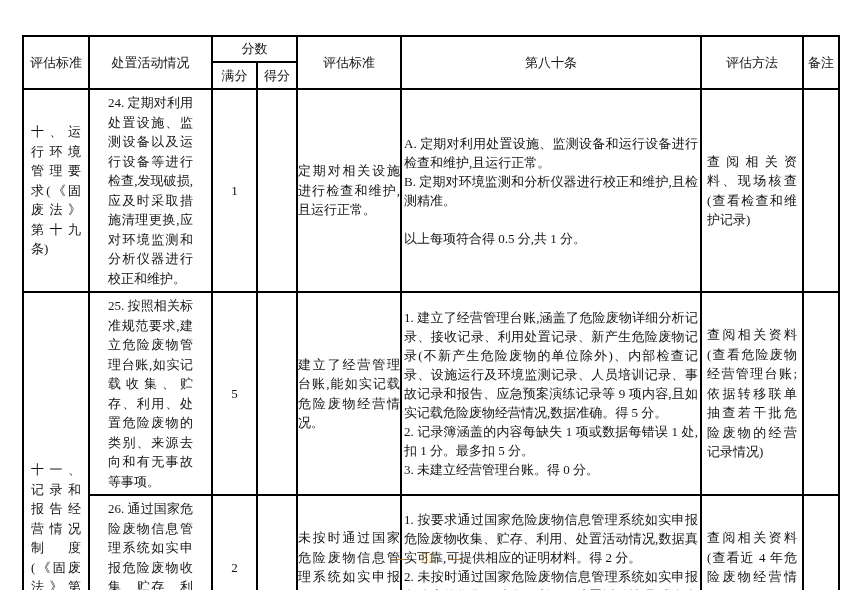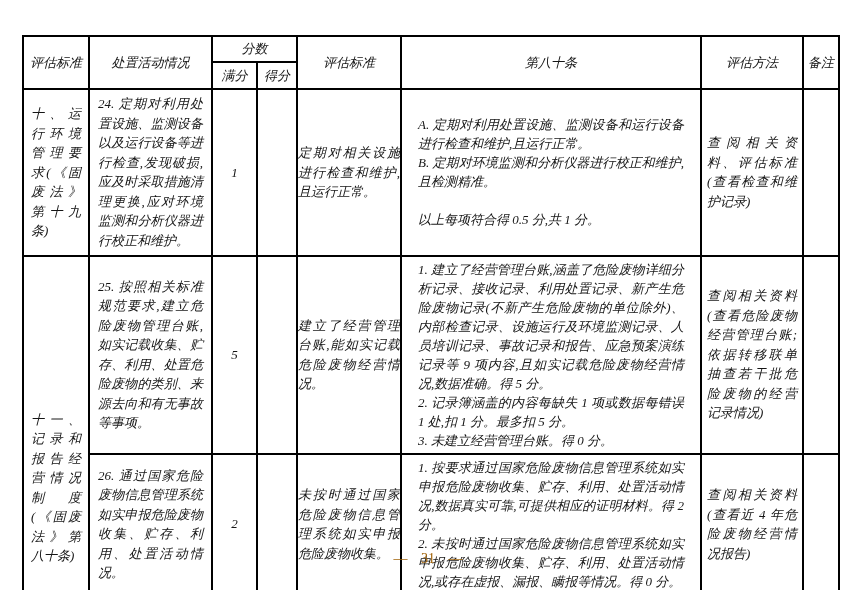"分数" .eval-table th, .eval-table td { font-style: italic -> none }
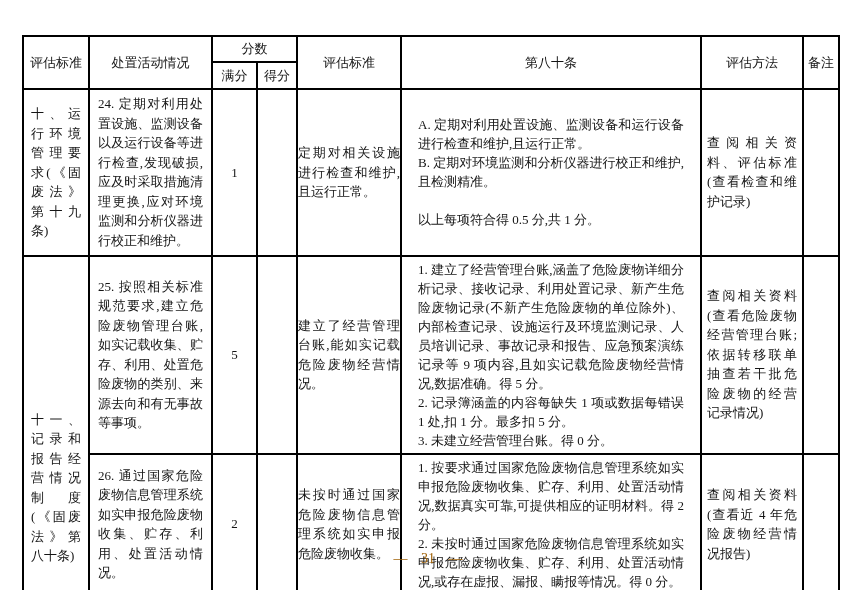"24." td.c-content { padding: 3px 8px -> 3px 18px }
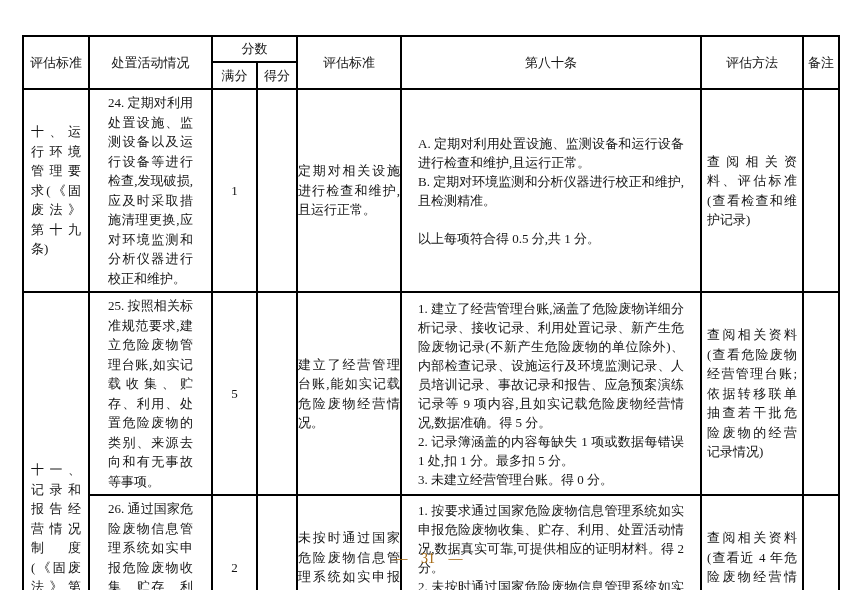"A. 定期对利用处置设施、监测设备和运行设备进行检查和维护,且运行正常。" td.c-points { padding: 3px 16px -> 3px 2px }
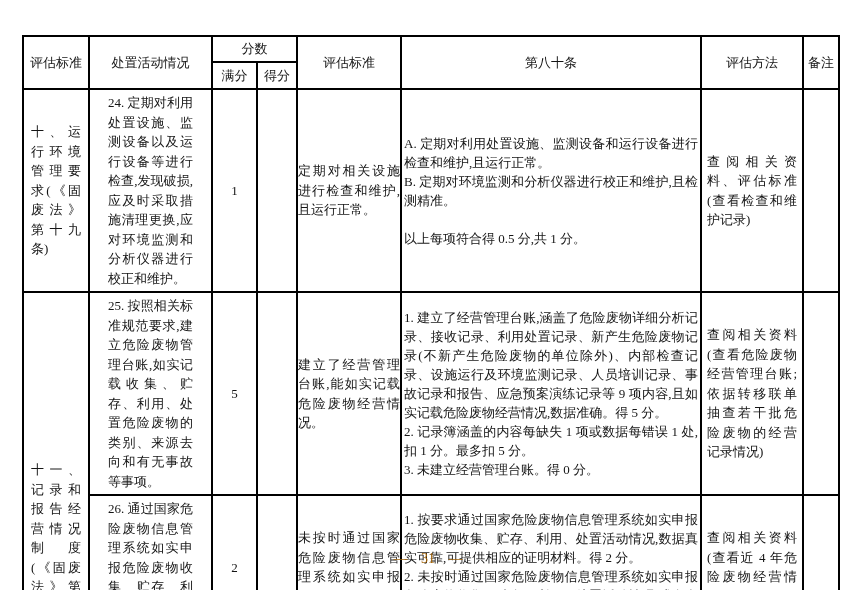"查阅相关资料、评估标准(查看检查和维护记录)" td.c-method { text: 评估标准 -> 现场核查 }
